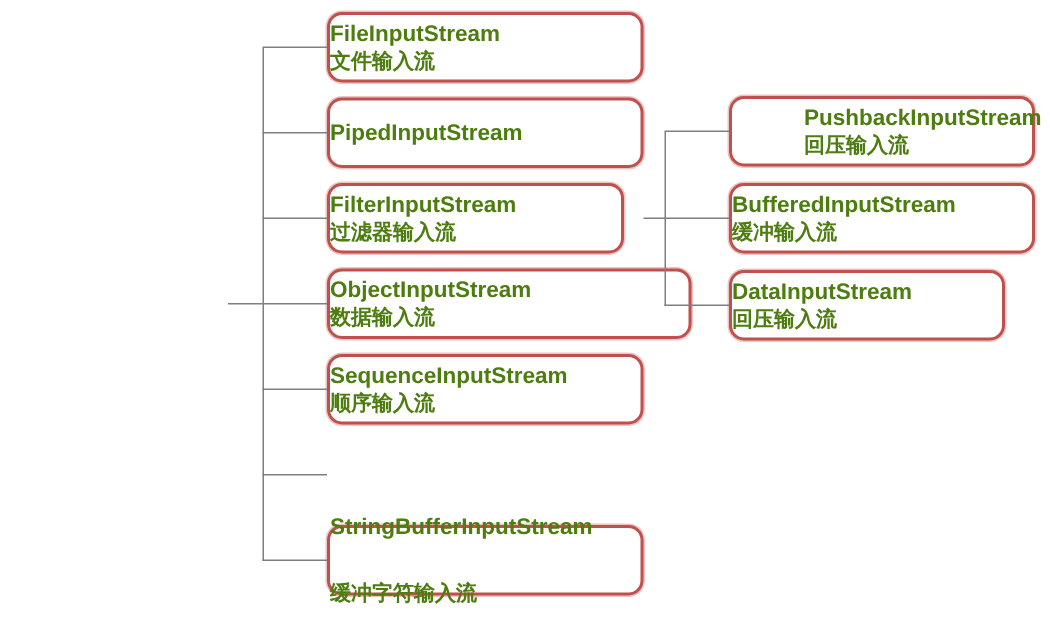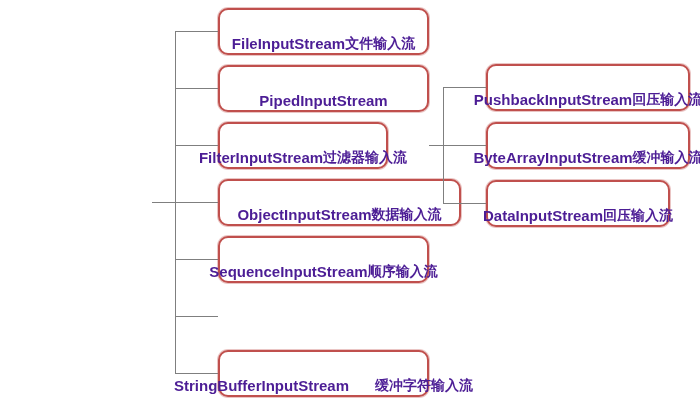"FileInputStream" .node { align-items: flex-end -> flex-start; color: #4c1d95 -> #4d7c0f; flex-direction: none -> column }
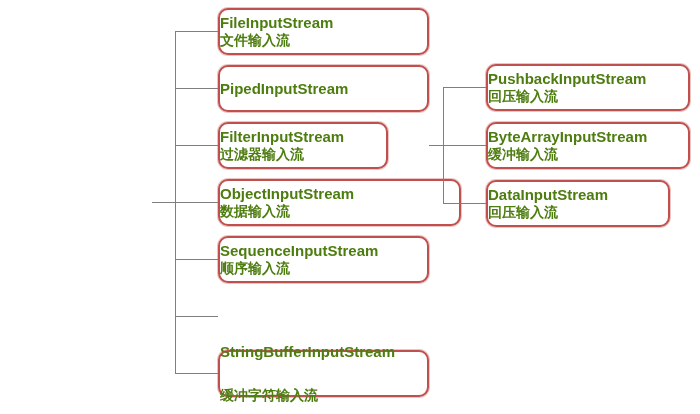"PushbackInputStream" div.node { padding-left: none -> 48px }
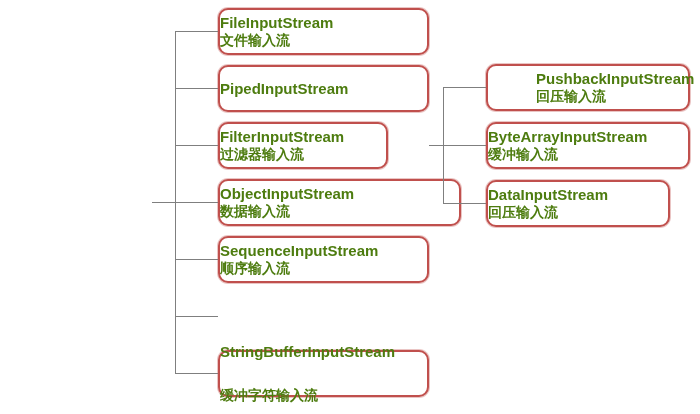"FilterInputStream" div.node { width: 170px -> 198px }
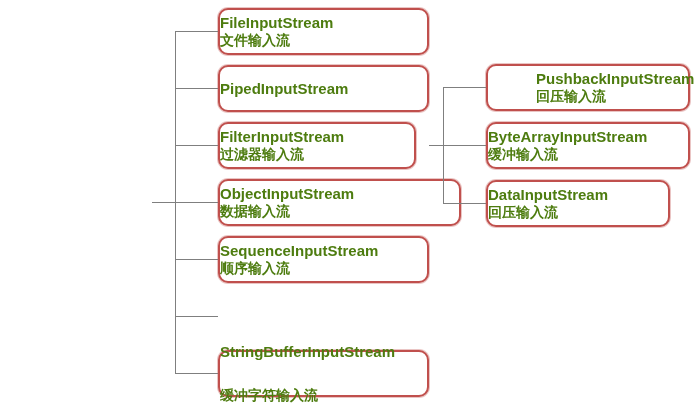"ByteArrayInputStream" span.en { text: ByteArrayInputStream -> BufferedInputStream }
